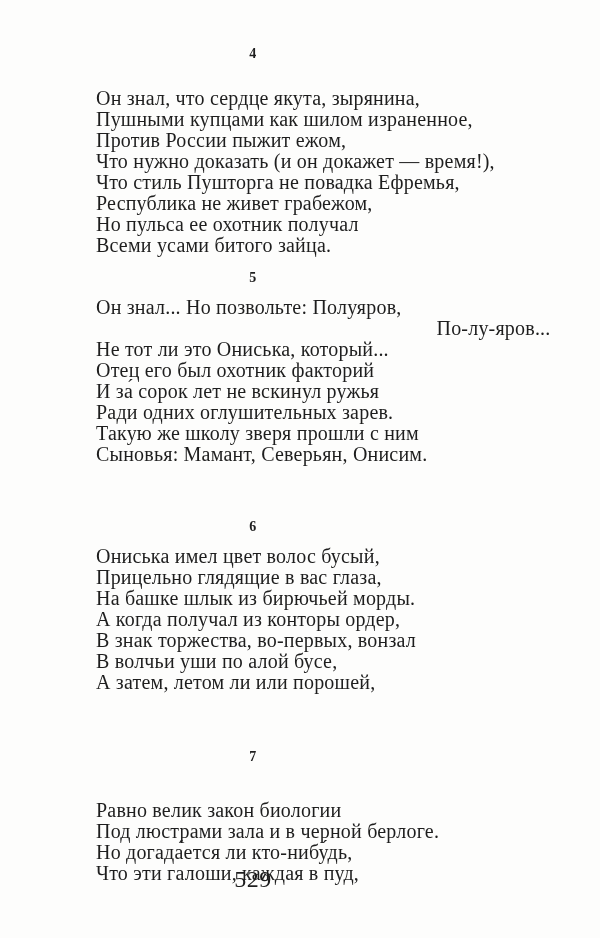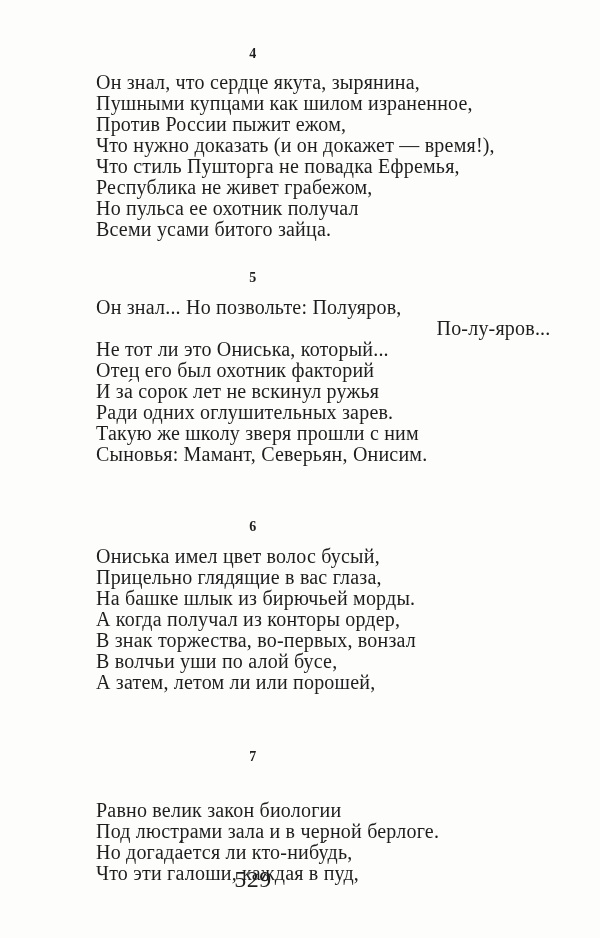"Он знал, что сердце якута," #lines-4 { top: 72px -> 88px }
